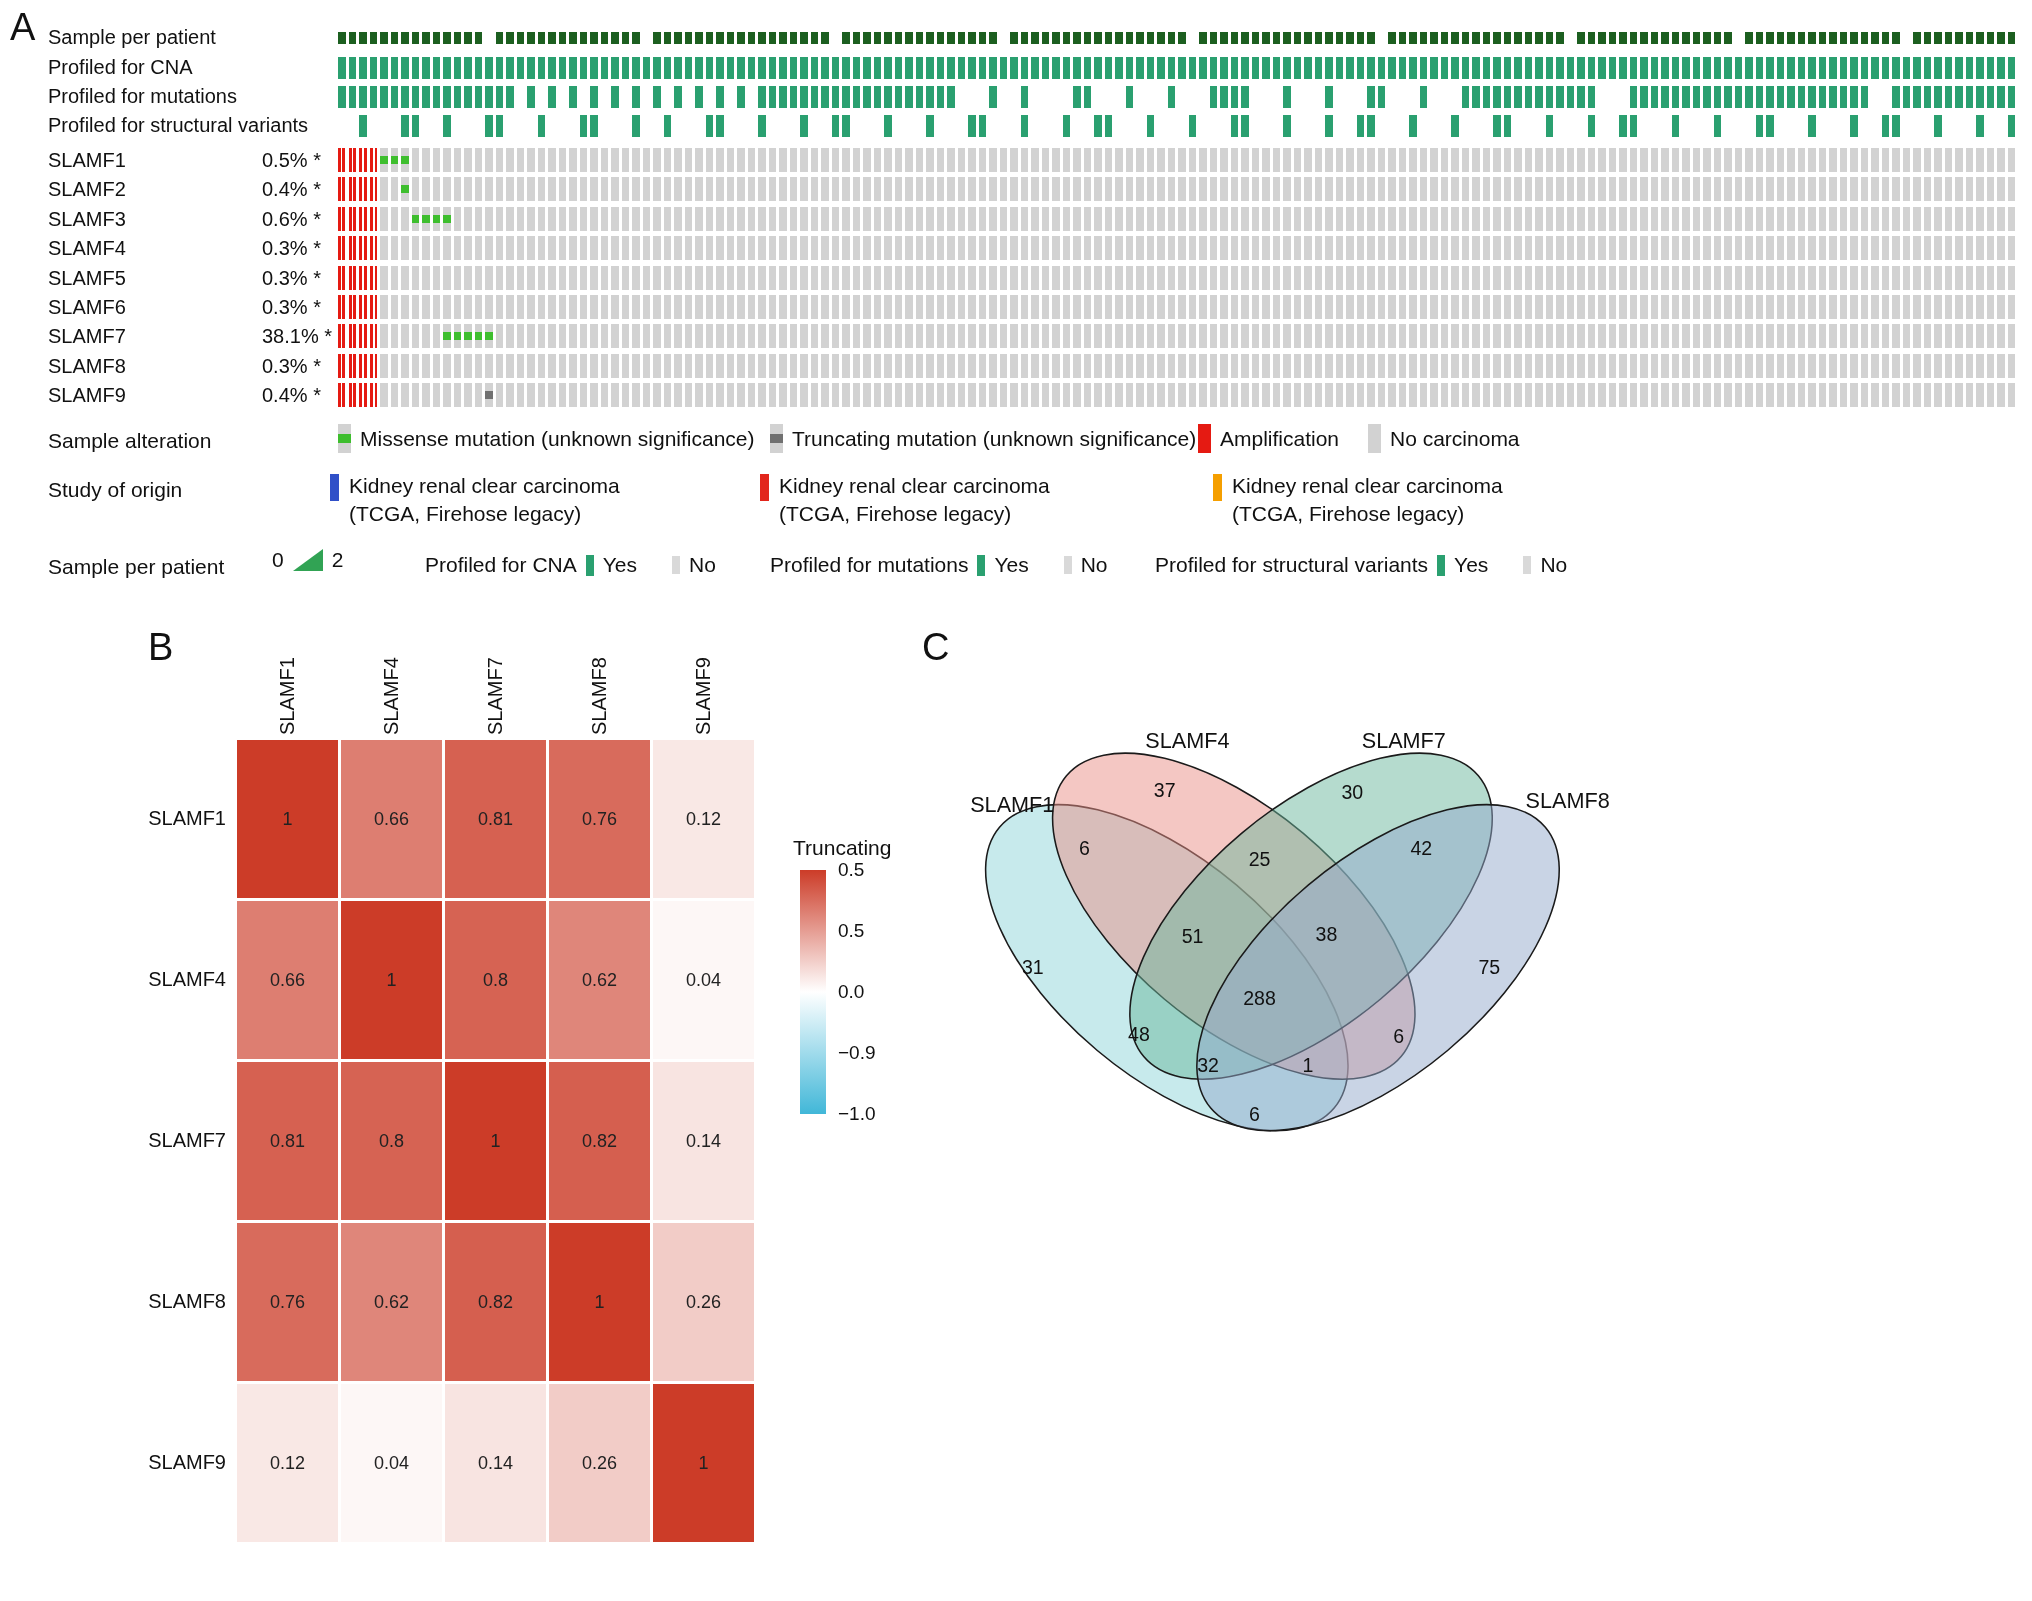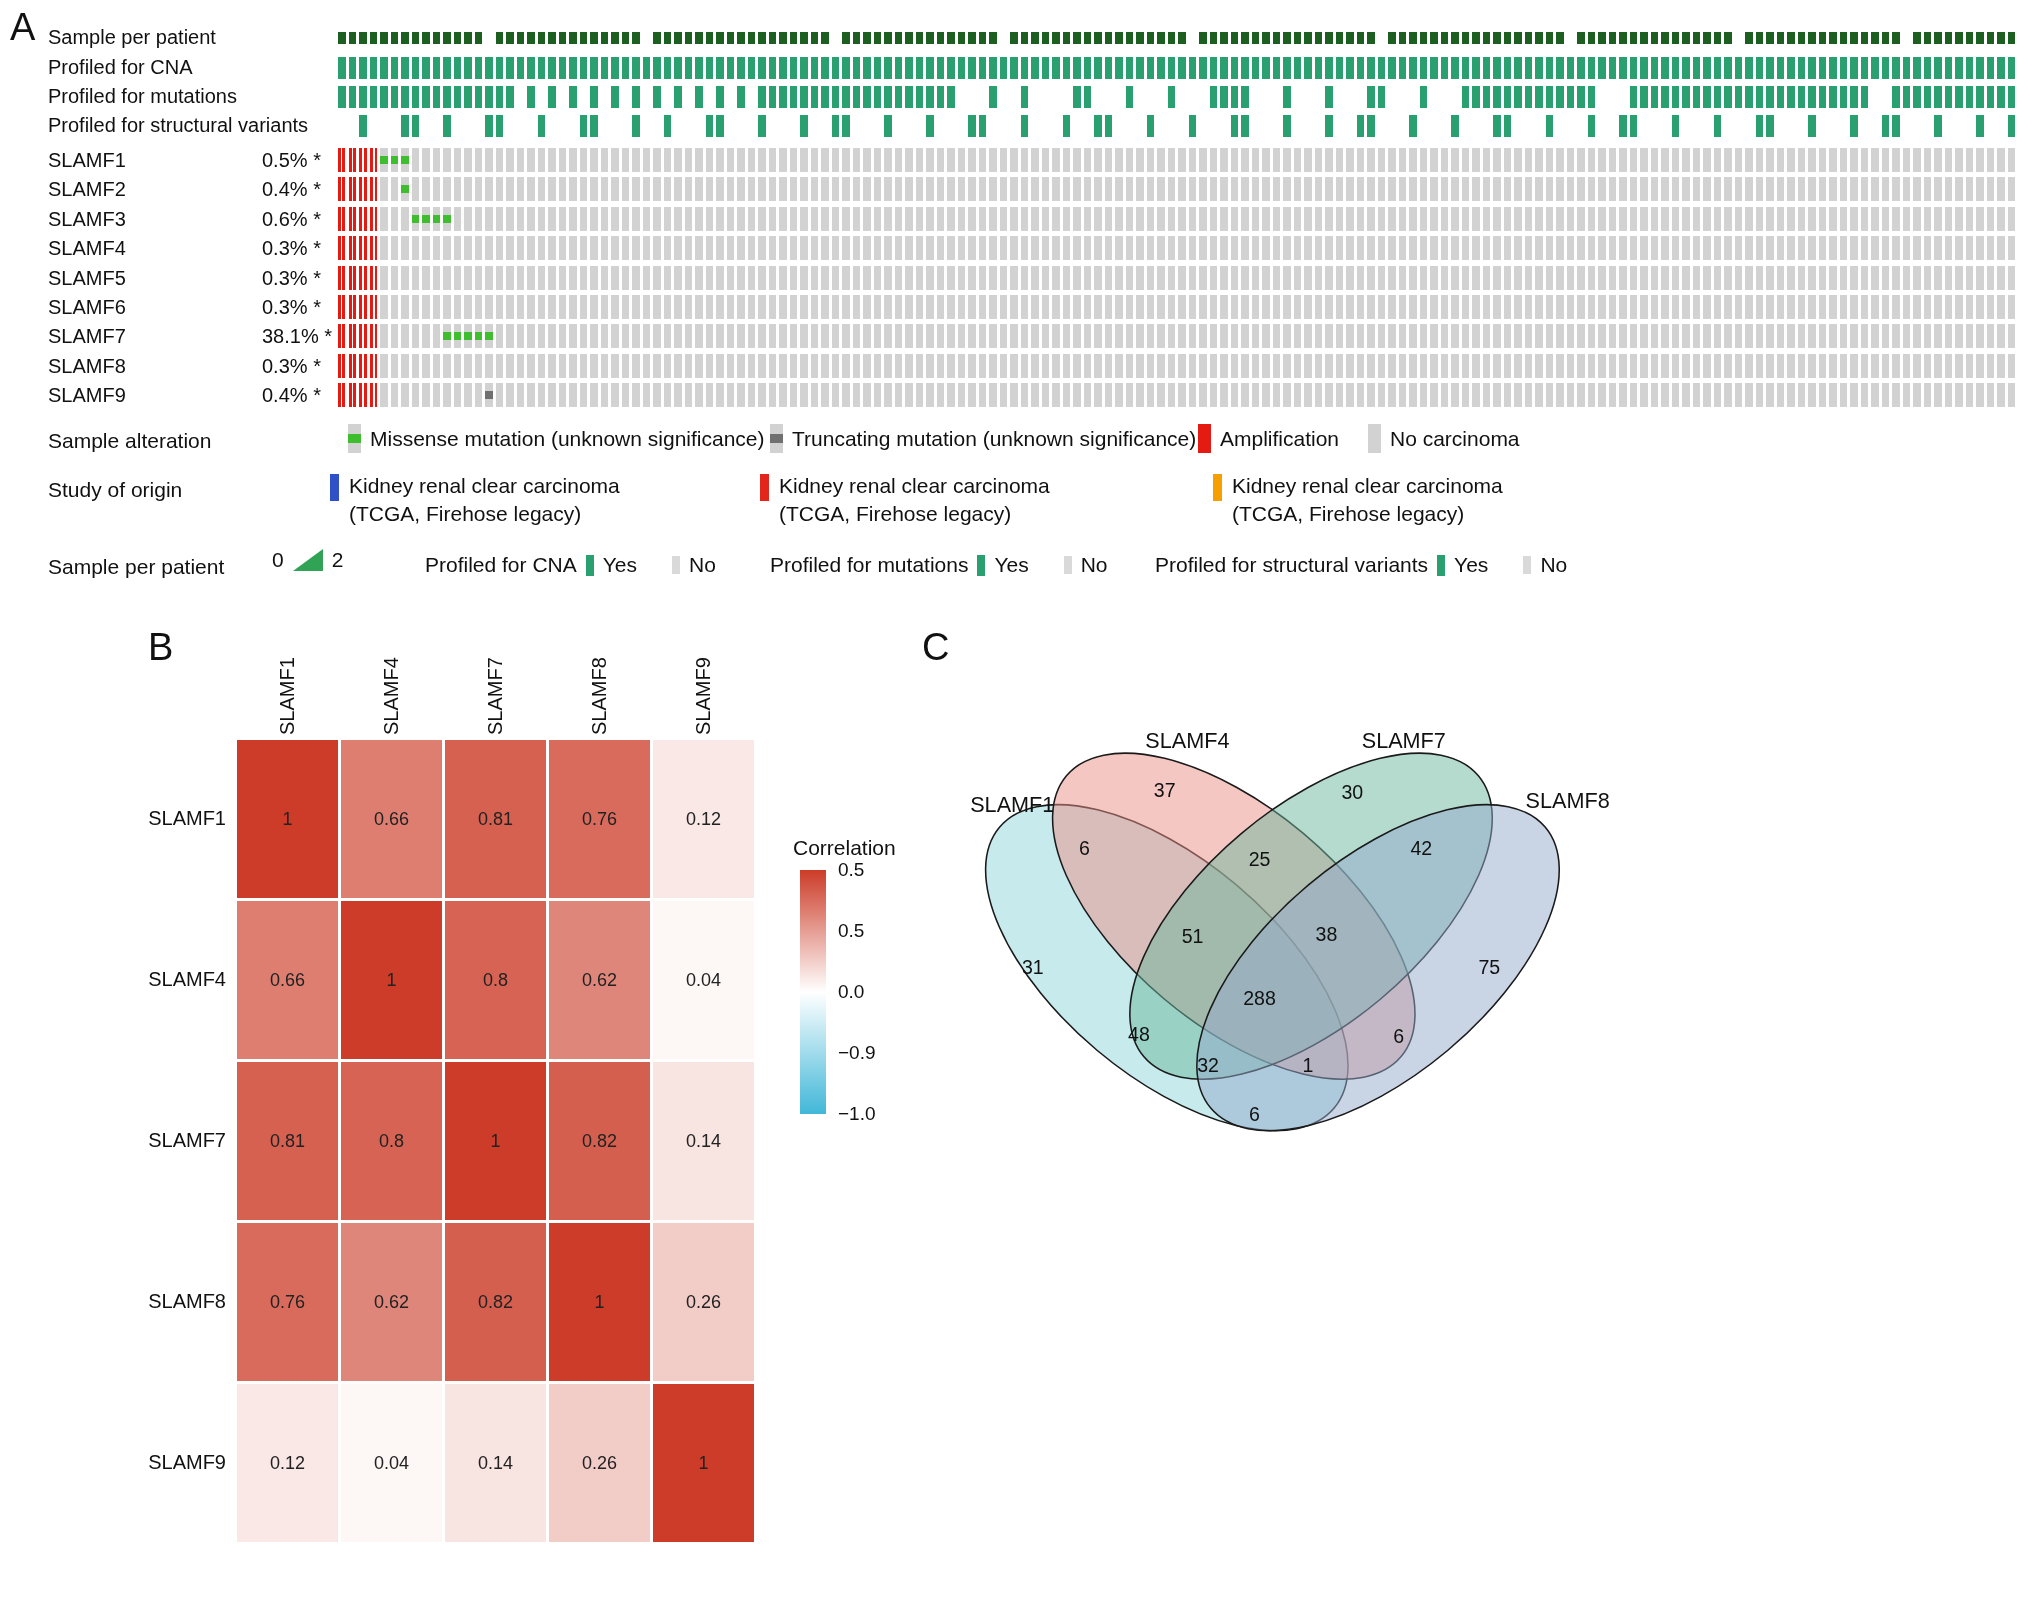"Missense mutation (unknown significance)" div.li { left: 348px -> 338px }
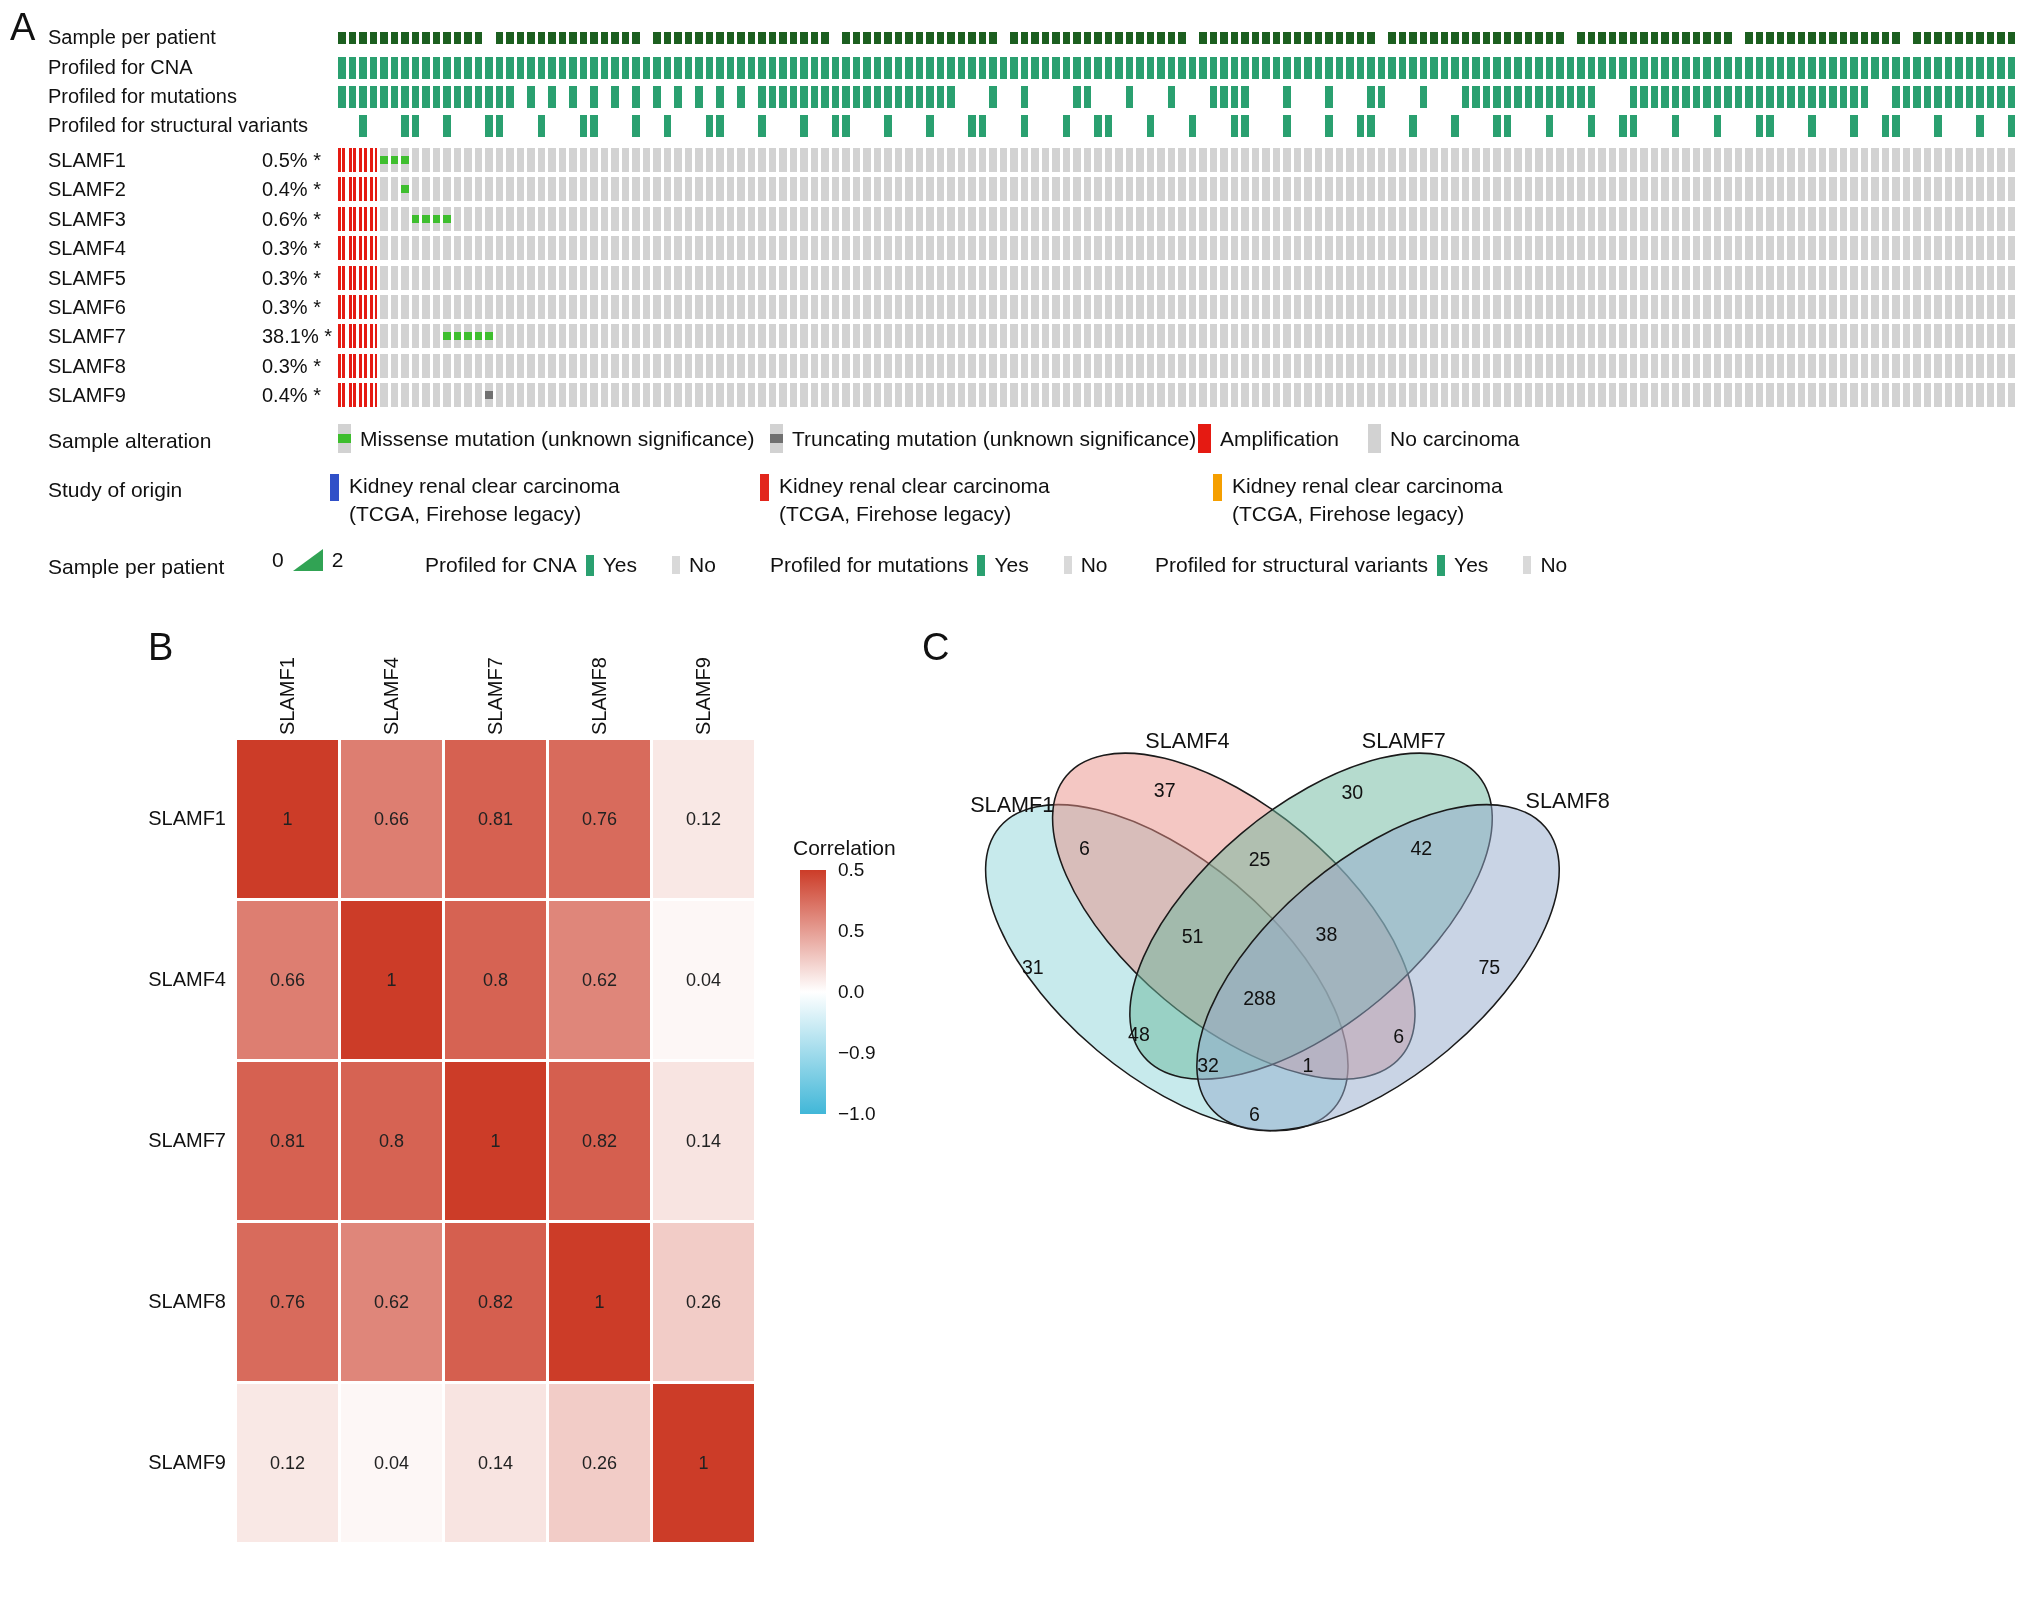"Correlation" div { text: Correlation -> Truncating }
